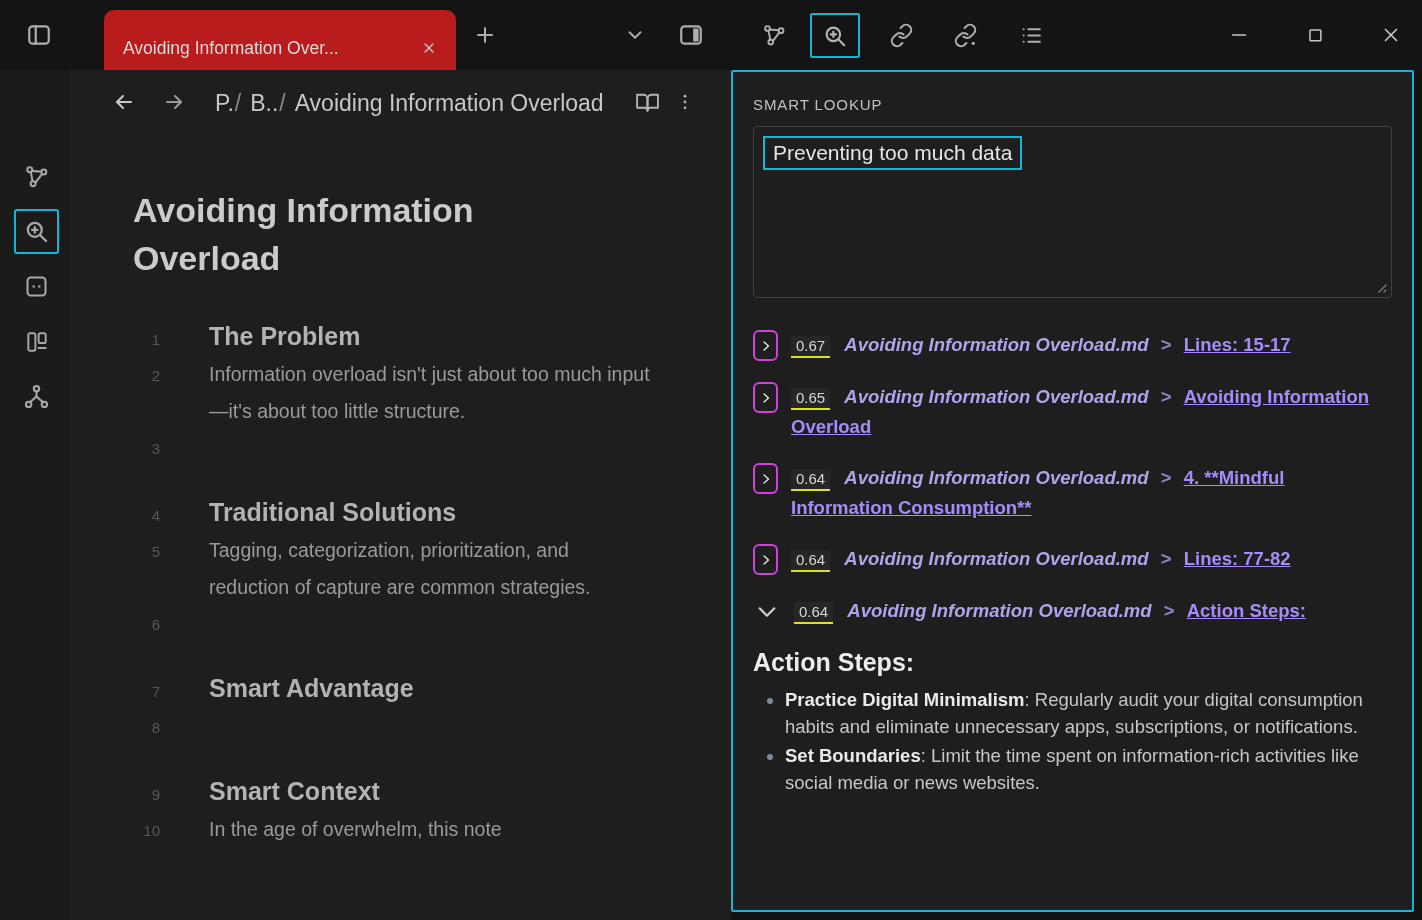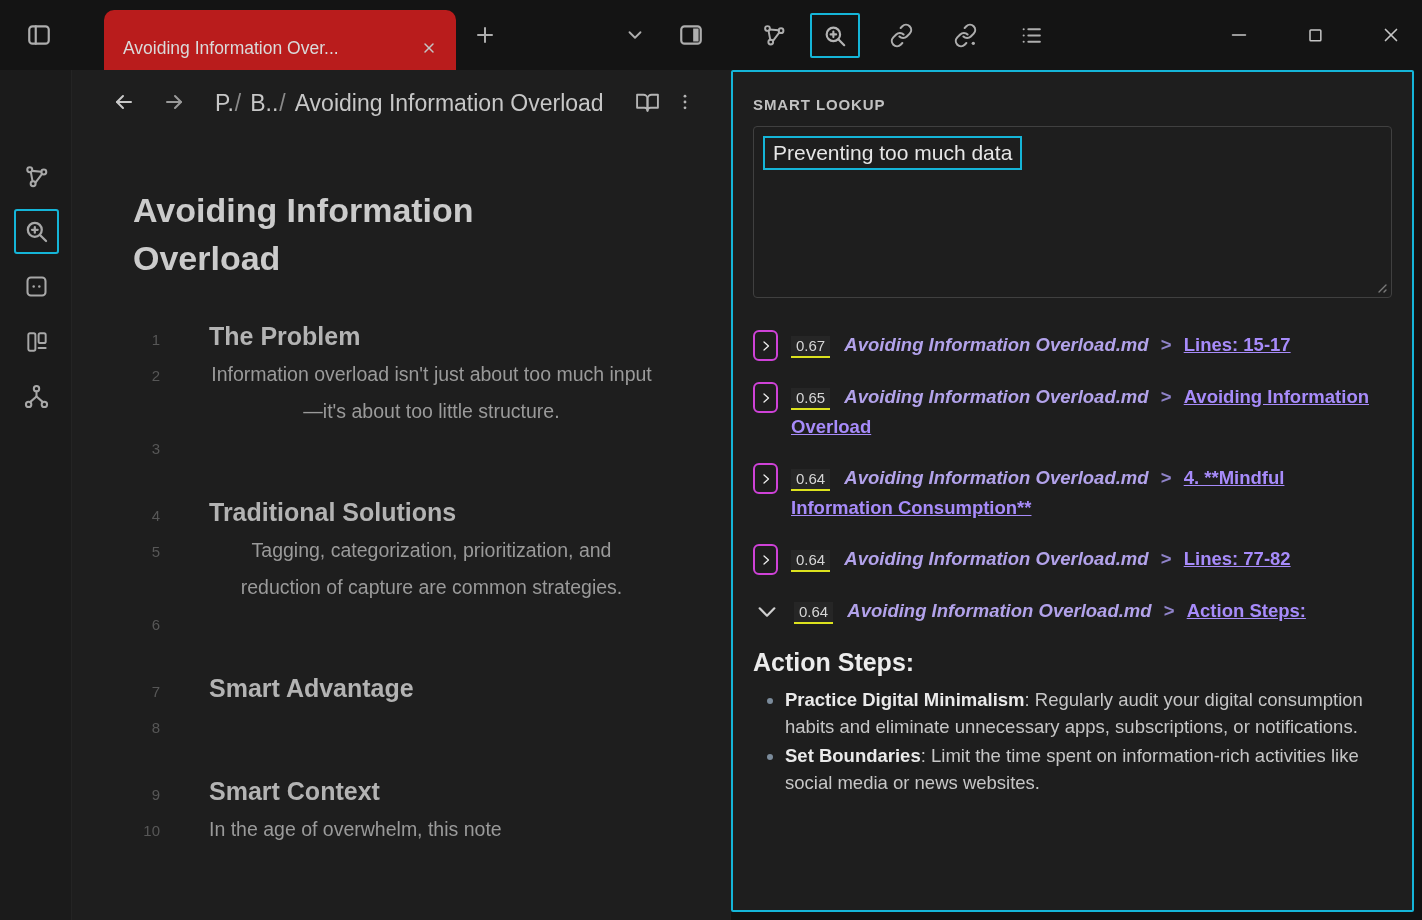"SMART LOOKUP" .panel-title { font-weight: 700 -> 400 }
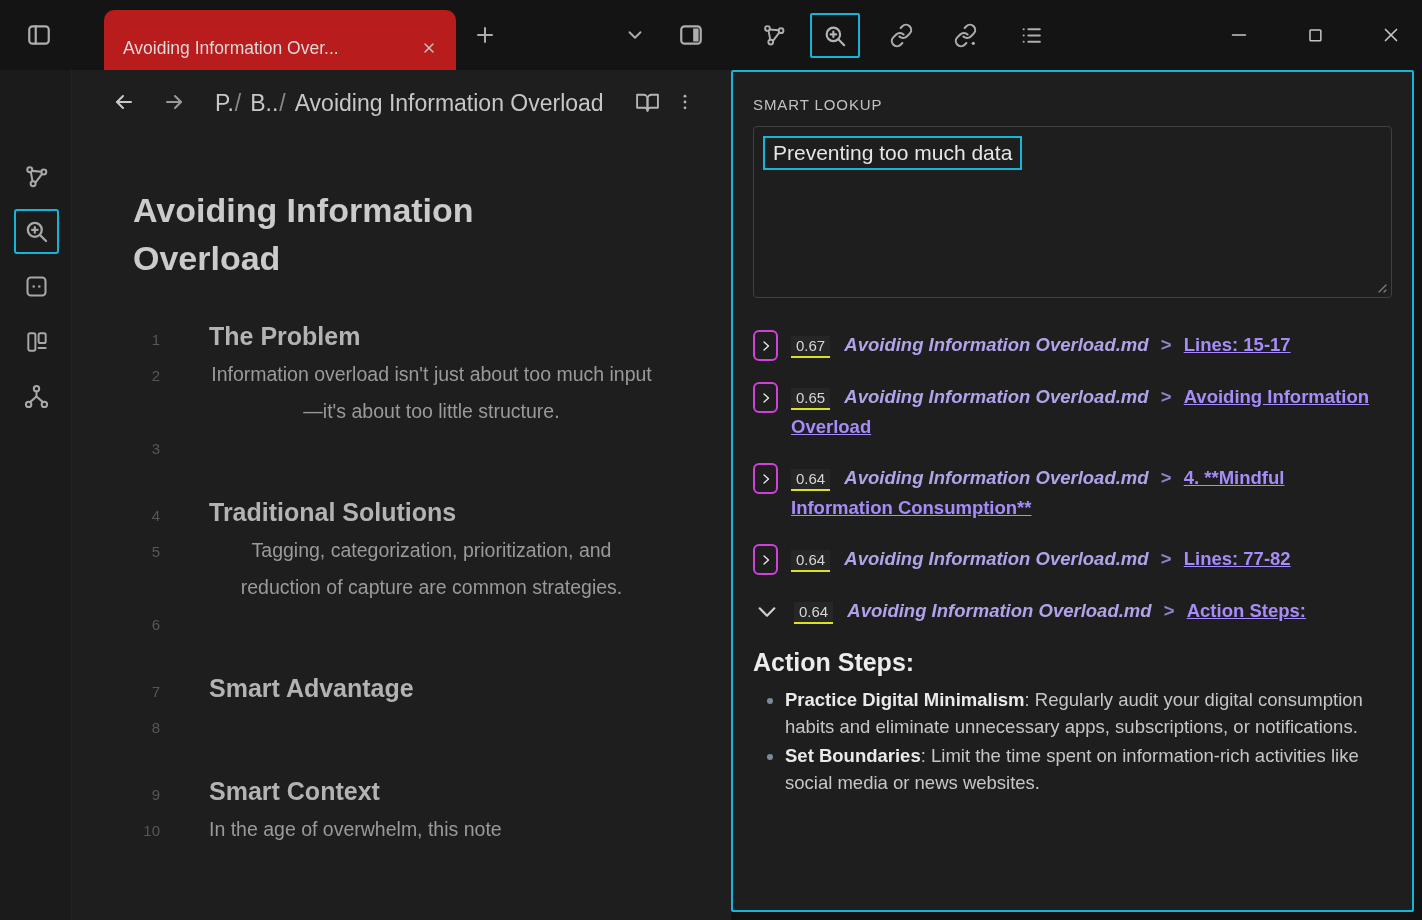"The Problem" .doc-text { text-align: center -> none }
